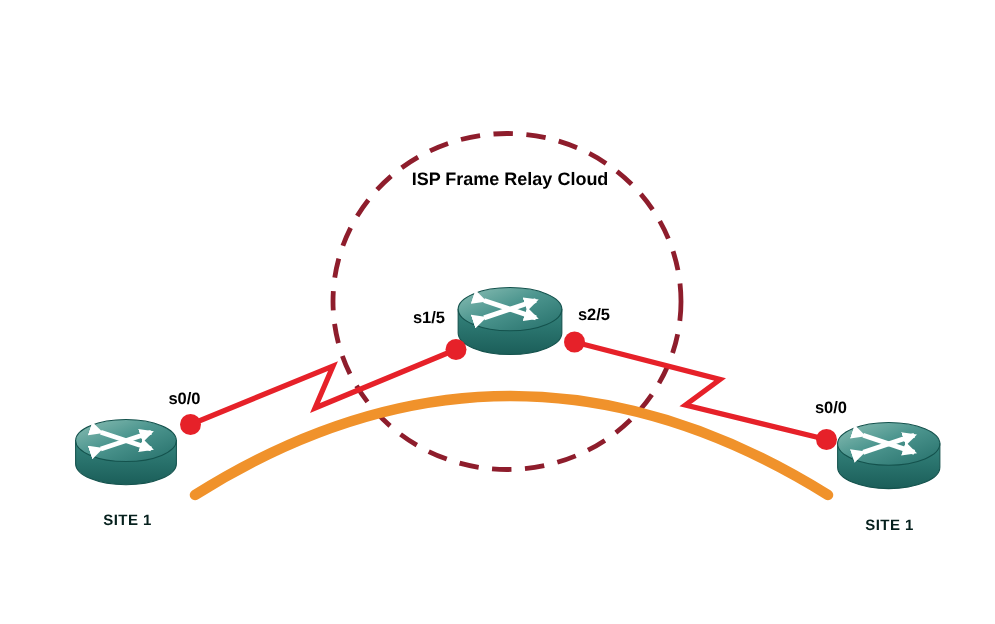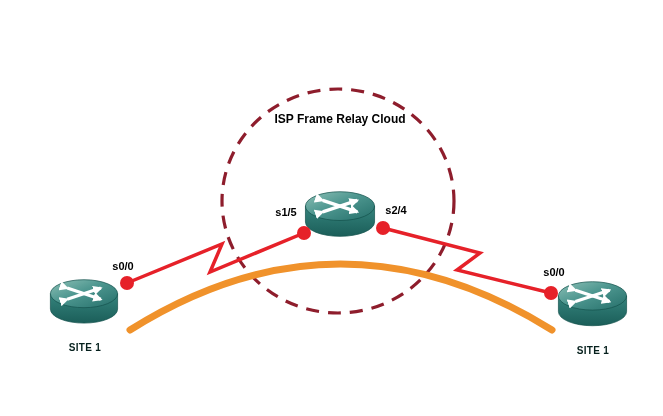"s2/4" div.lbl { text: s2/4 -> s2/5 }
